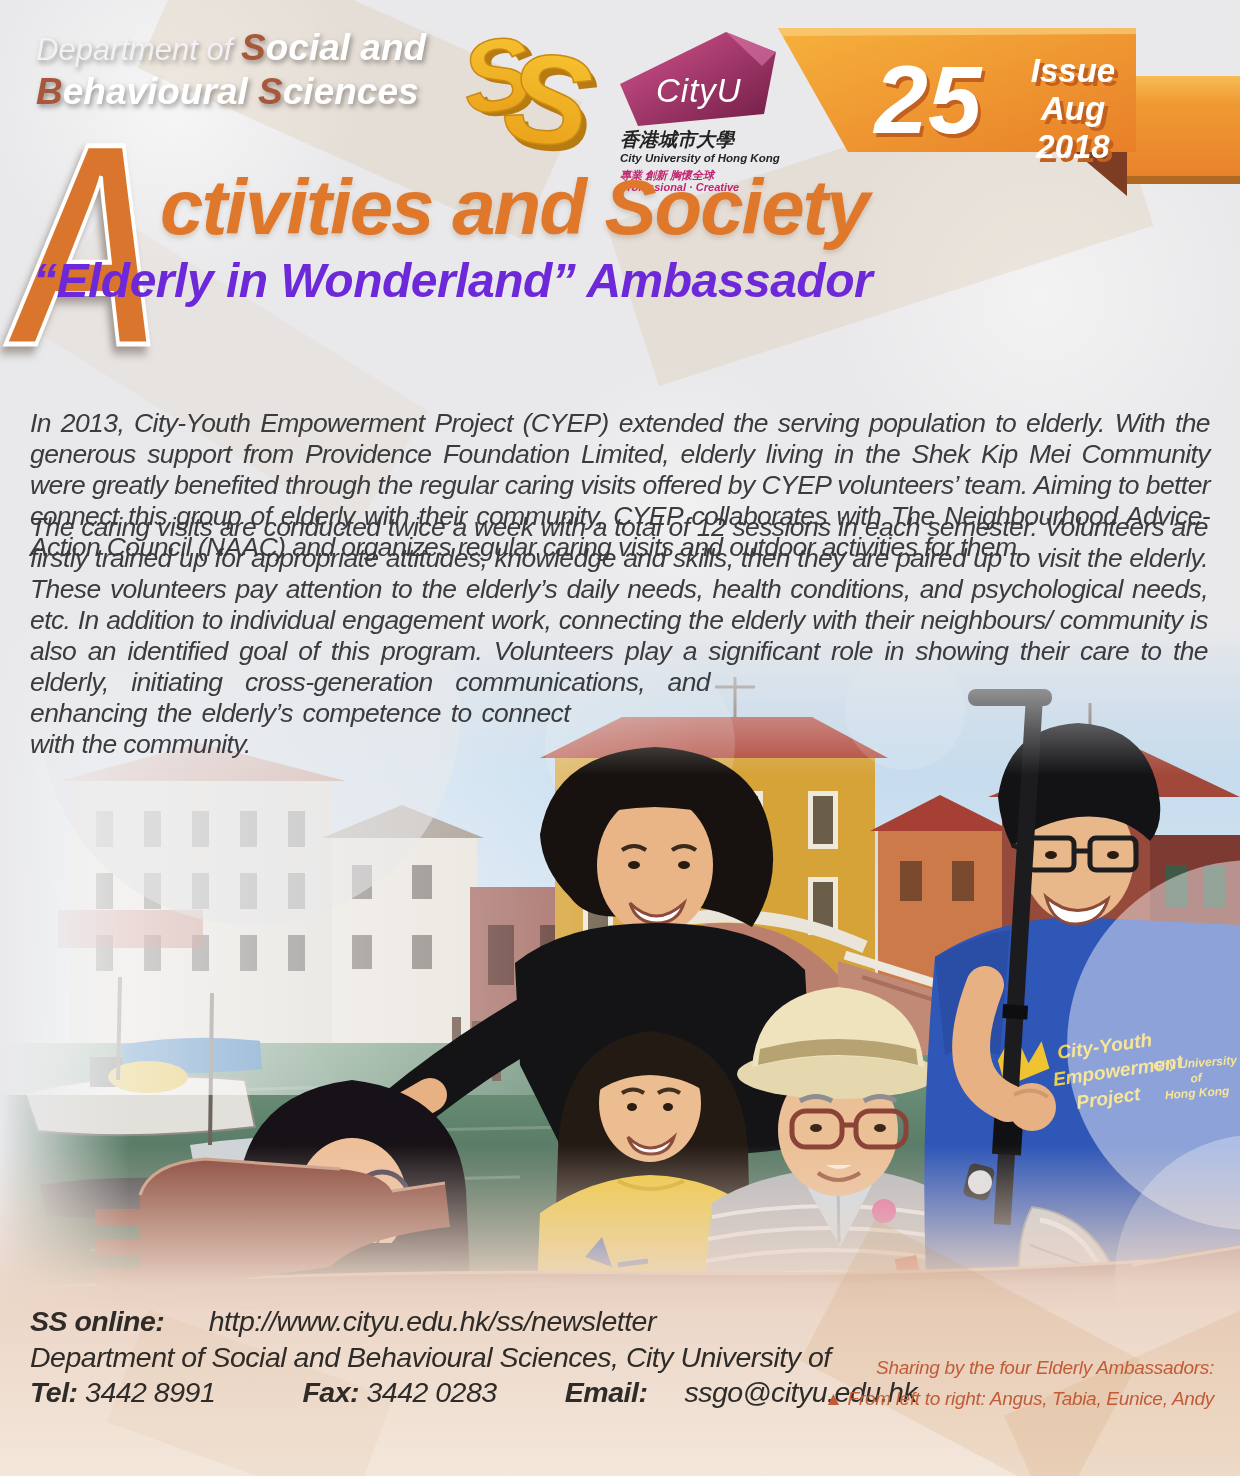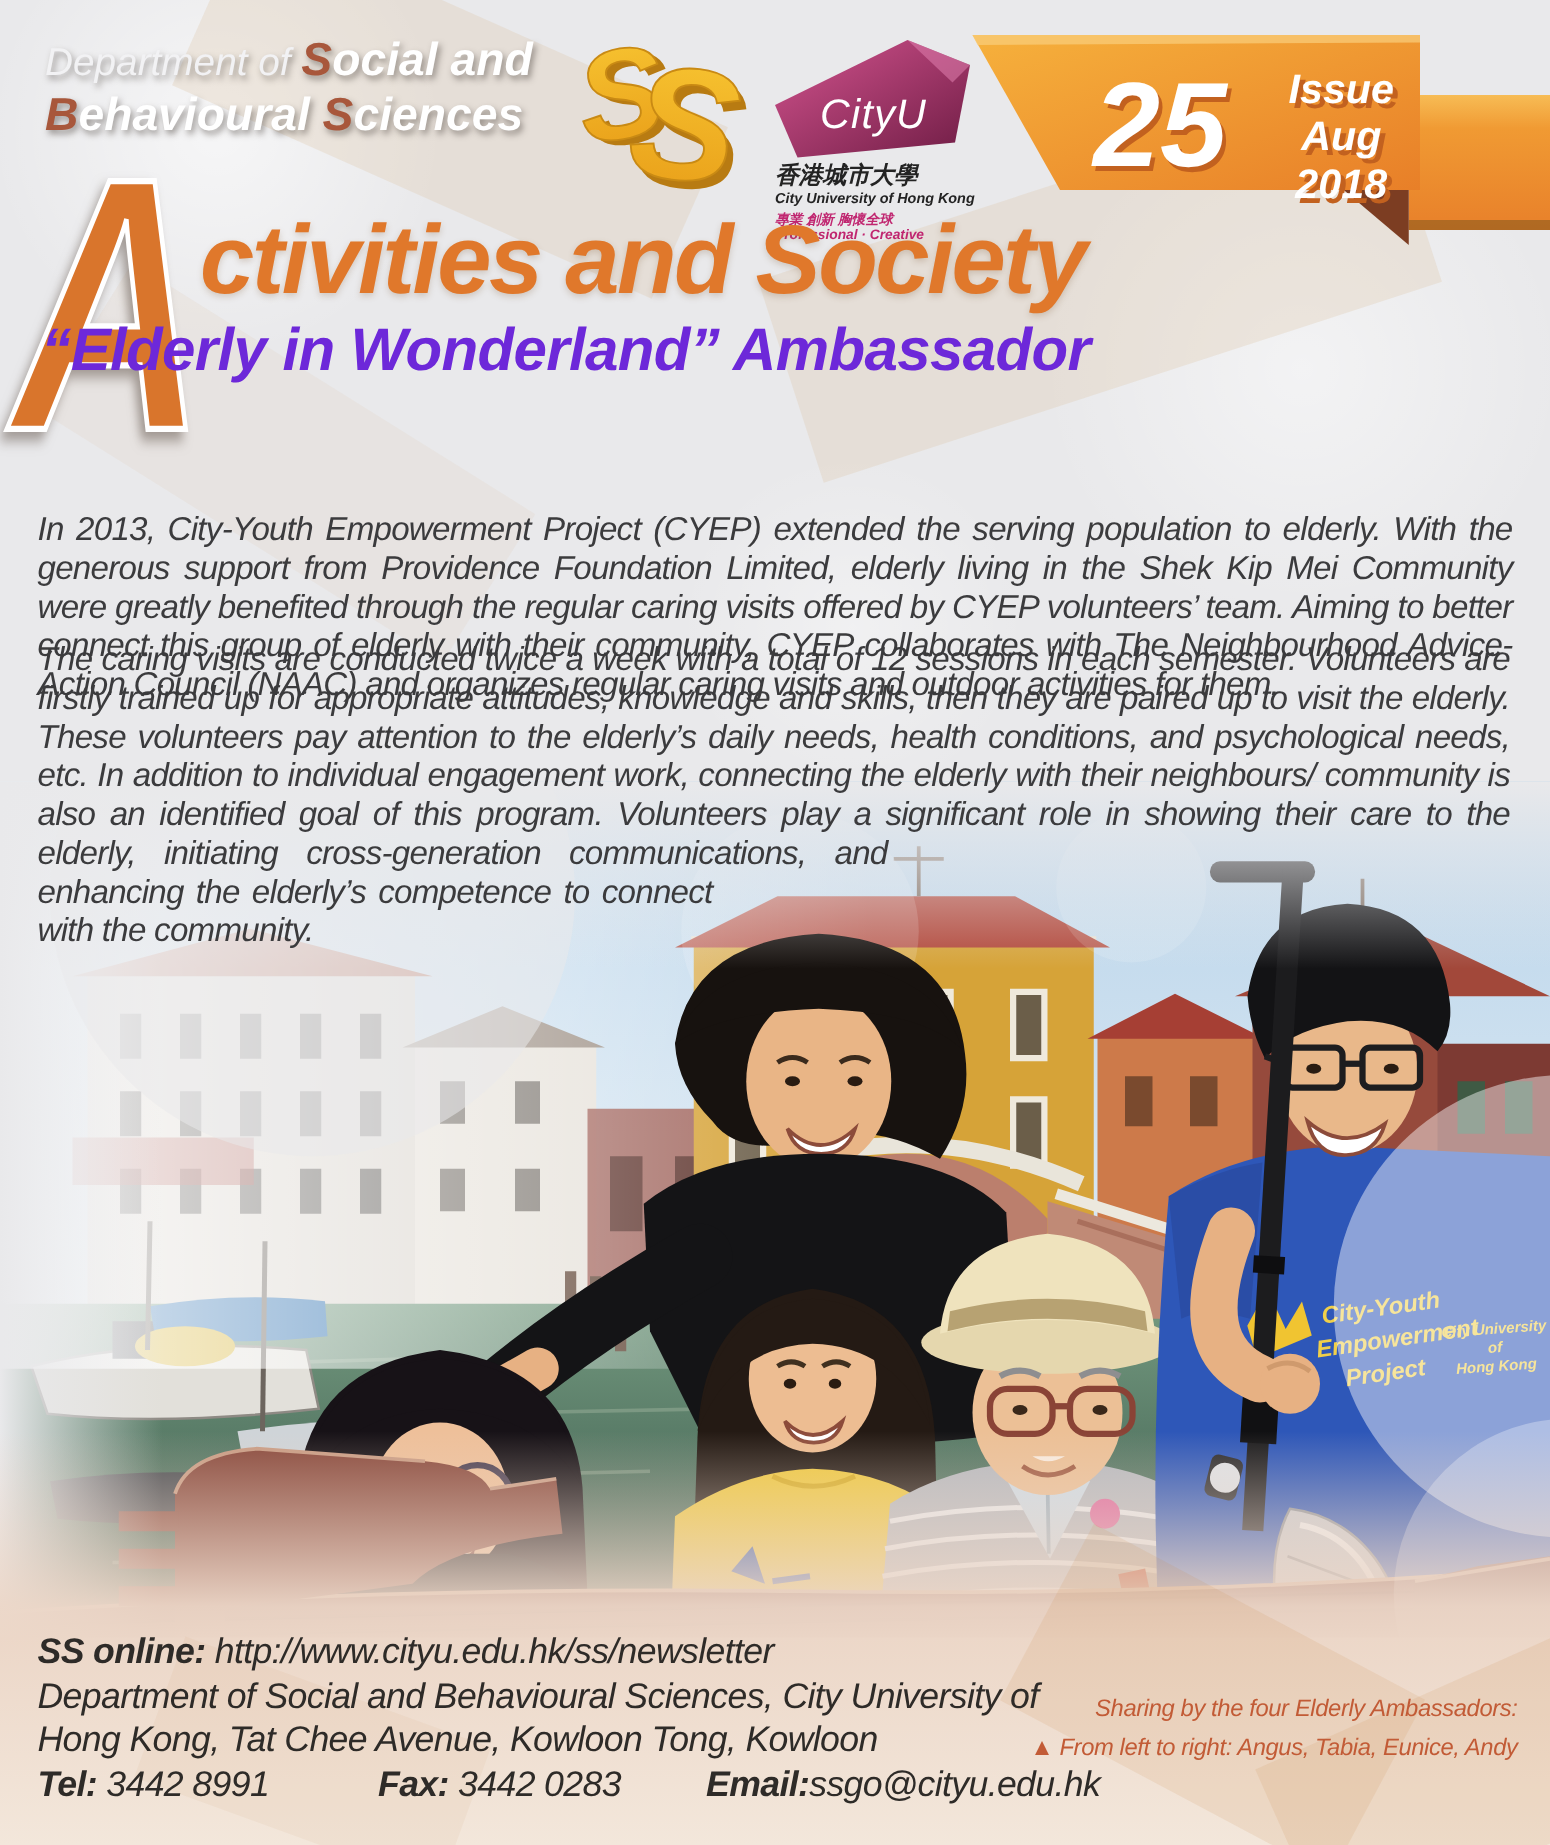"http://www.cityu.edu.hk/ss/newsletter" a.link { margin-left: none -> 37px }
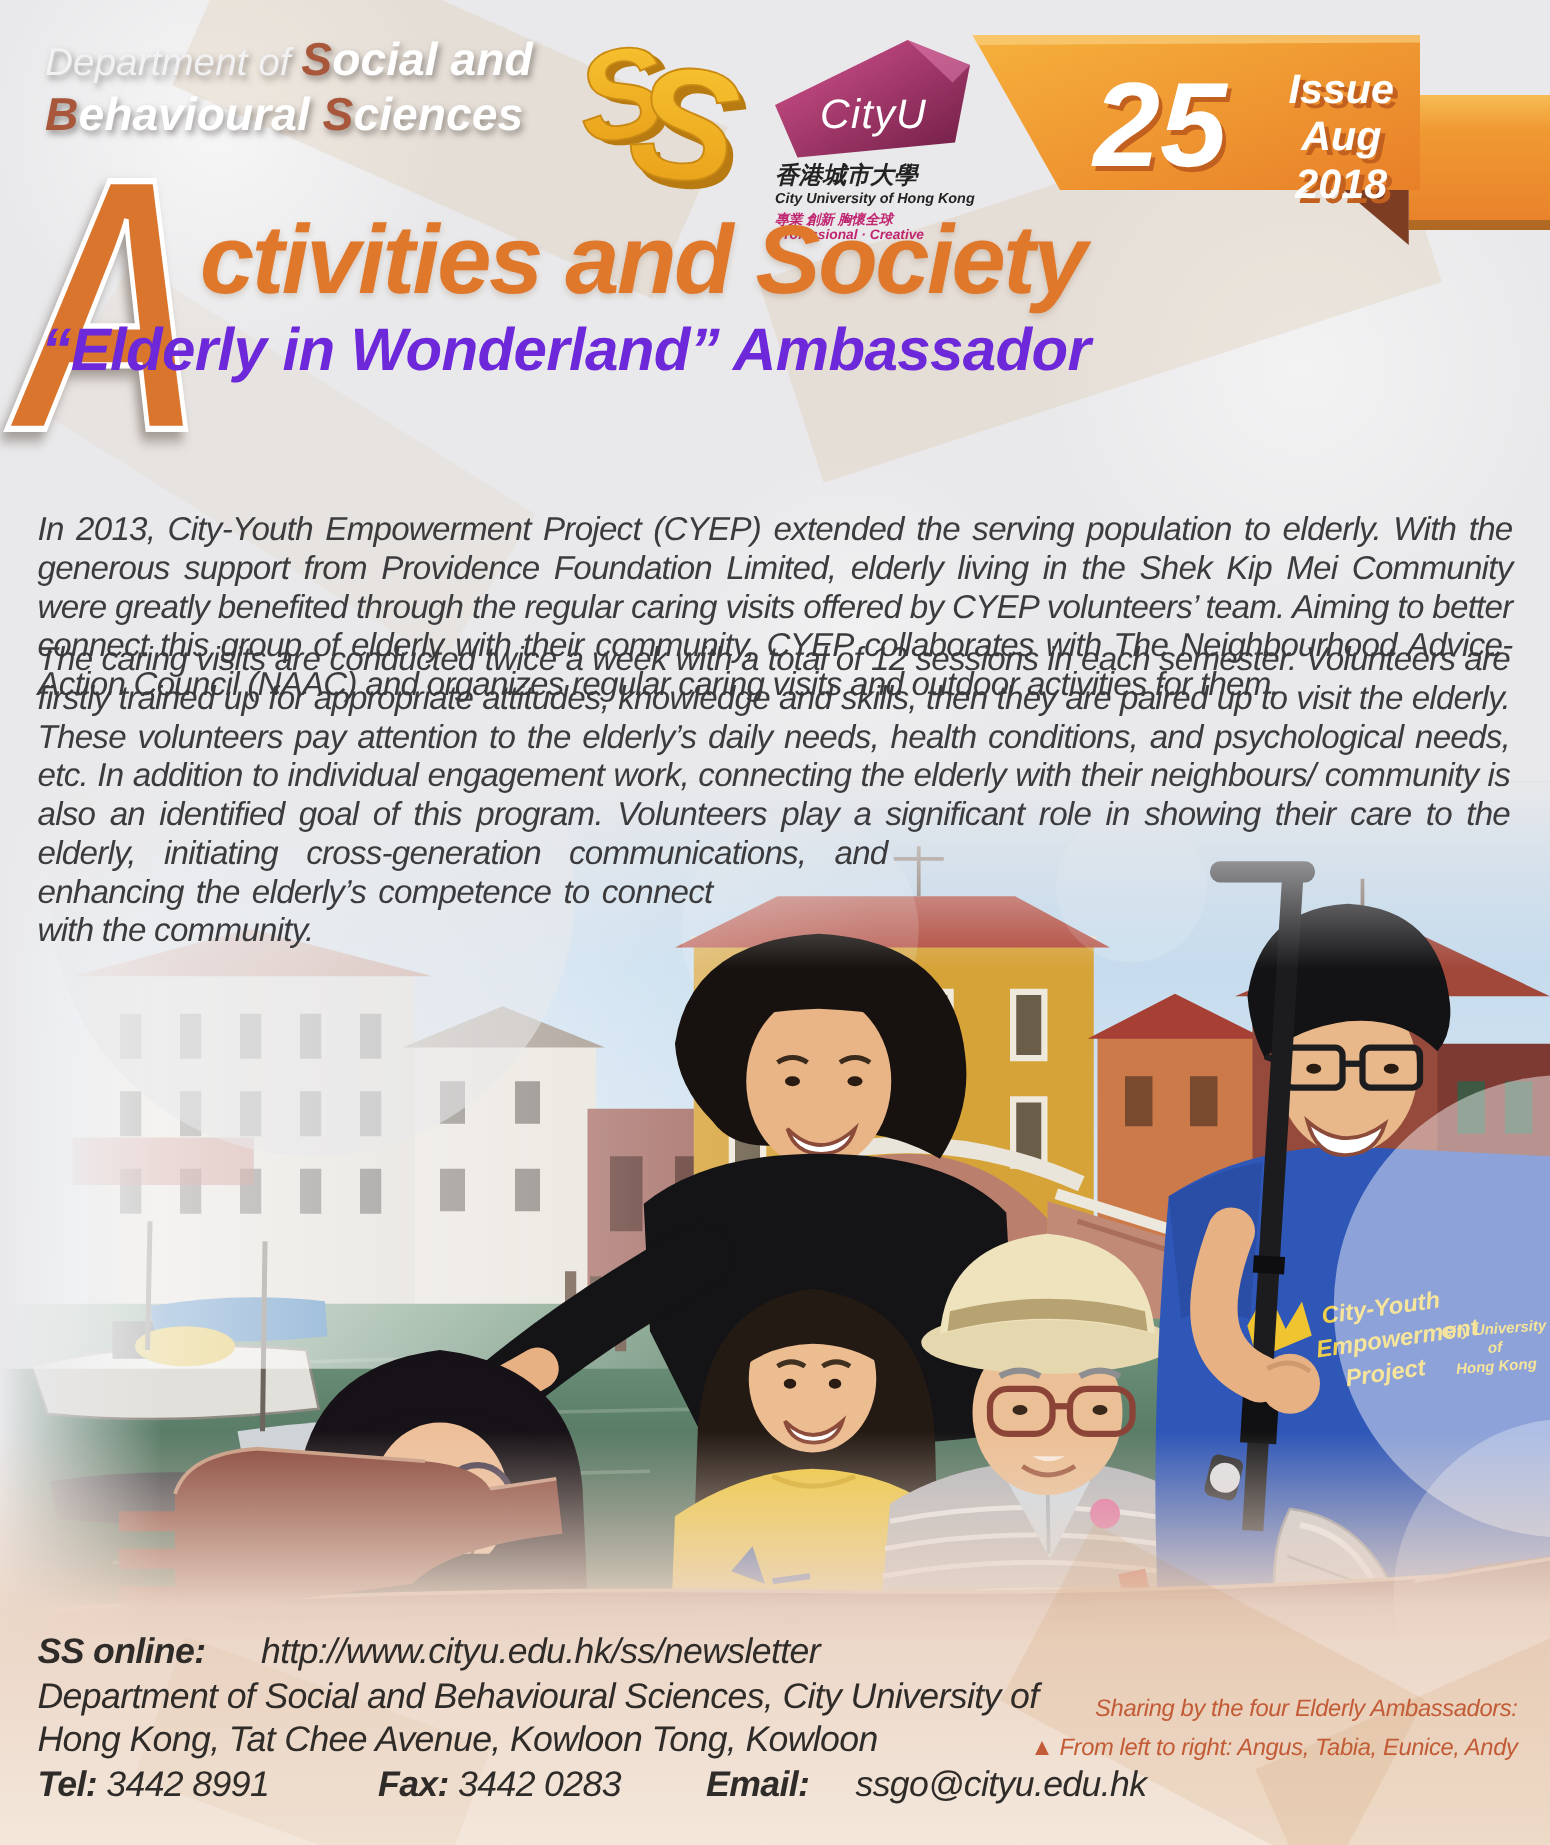"Hong Kong, Tat Chee Avenue," div { html: <div>Hong Kong, Tat Chee Avenue, Kowloon Tong, Kowloon</div> -> none }
